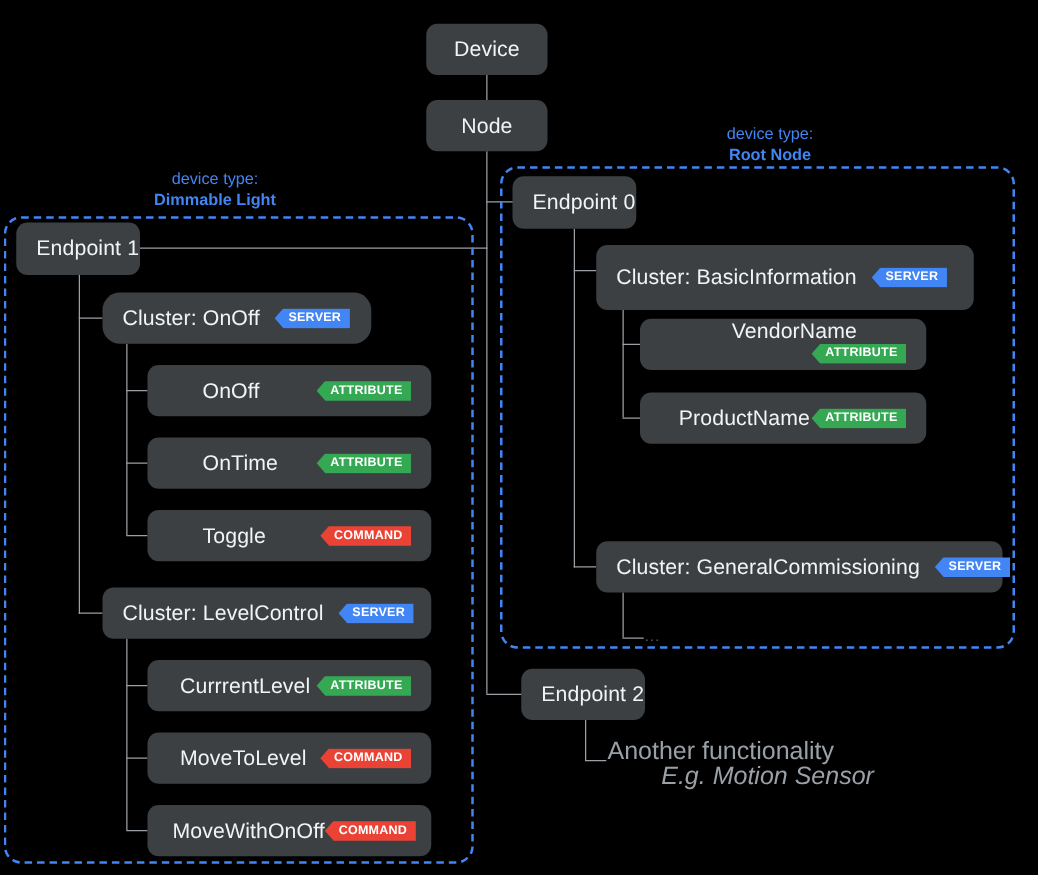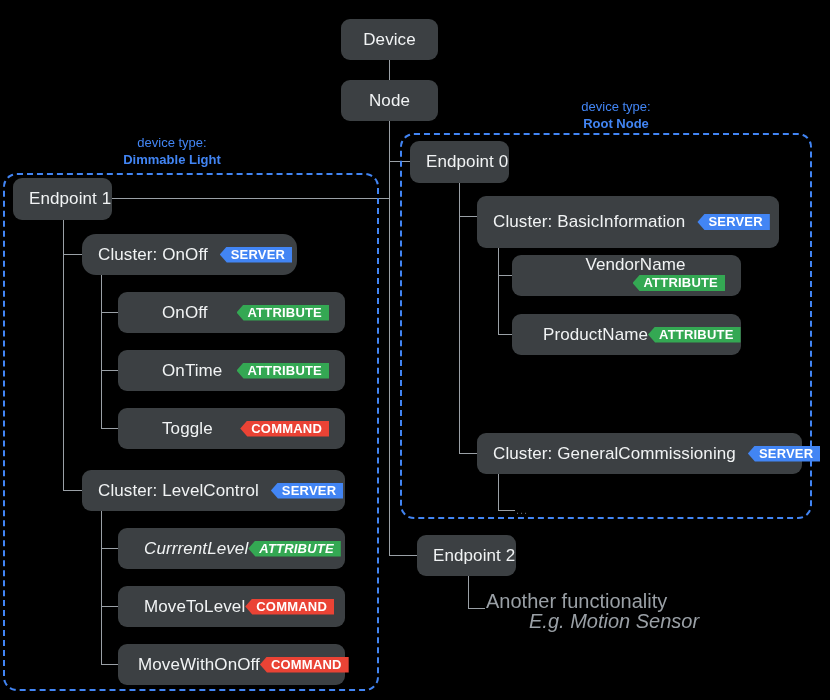"SERVER" .badge { font-size: 13px -> 10px }
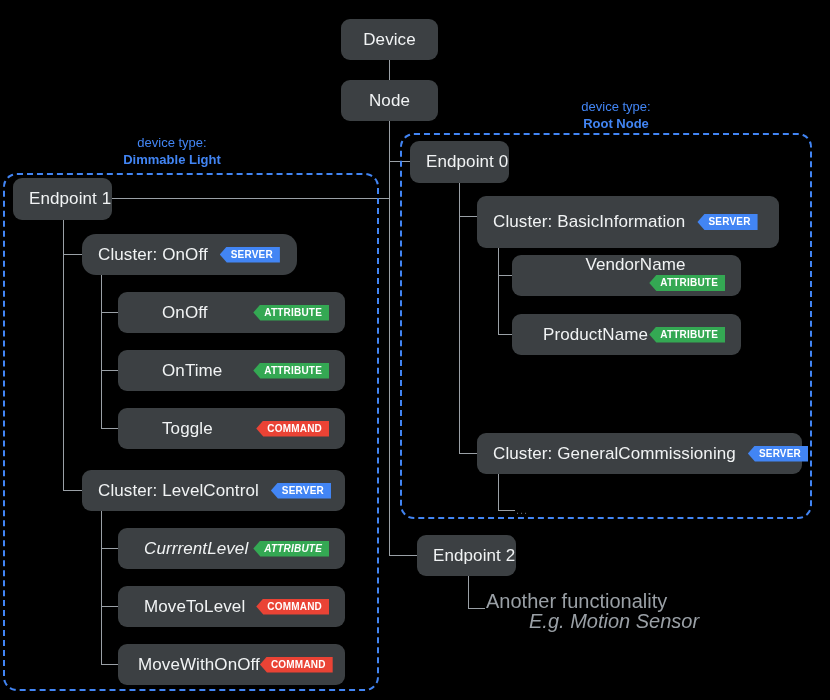"CurrrentLevel" div.node { font-style: italic -> none }
